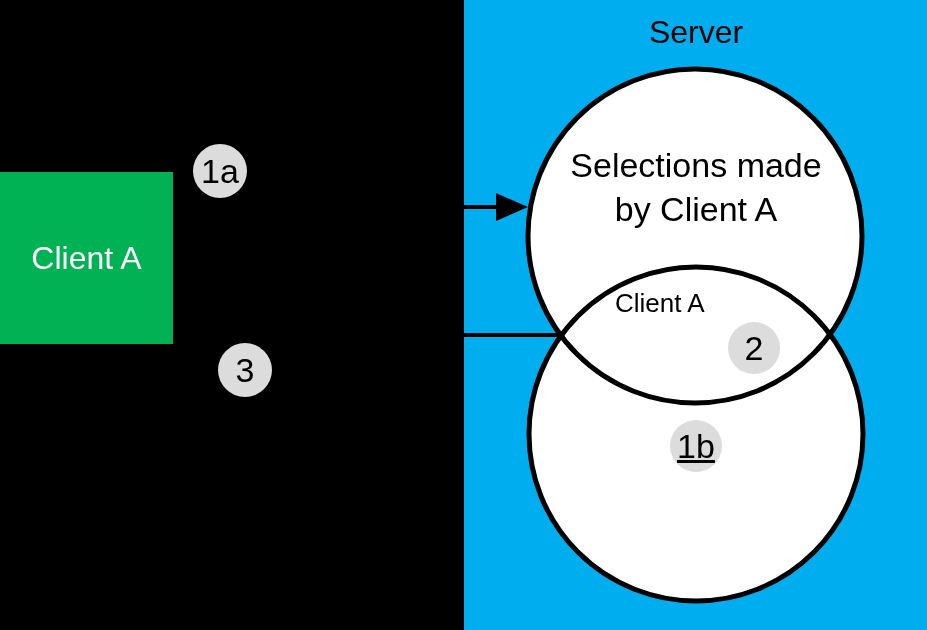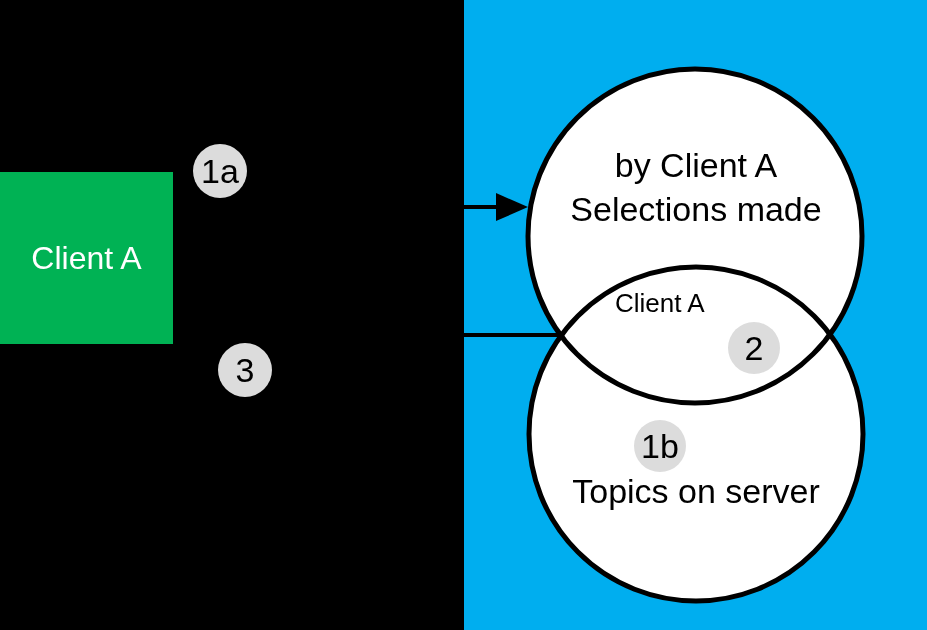"Server" div.server-title { html: none -> <div>Server</div> }
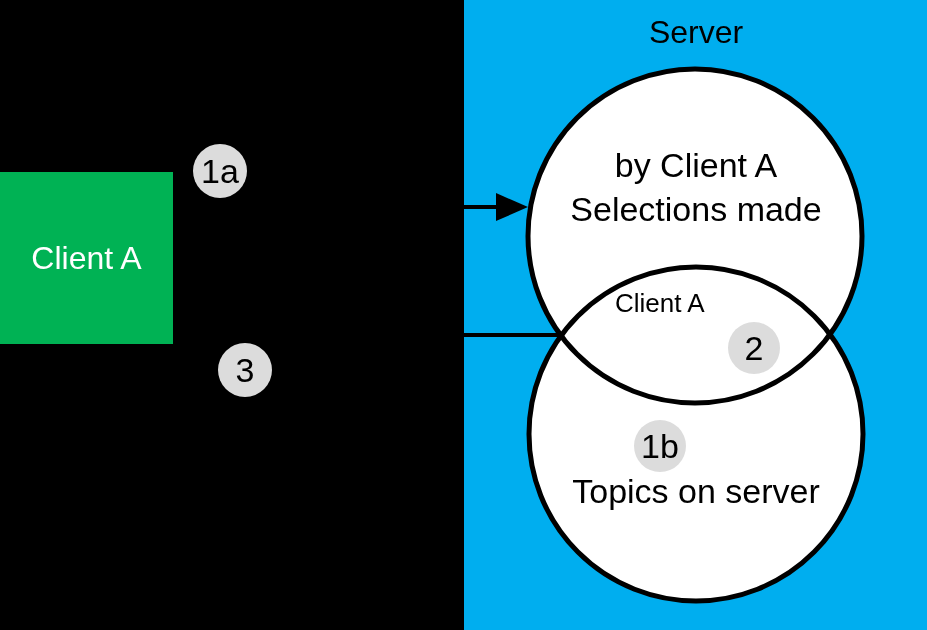"by Client A" div { order: before "Selections made" -> after "Selections made" }
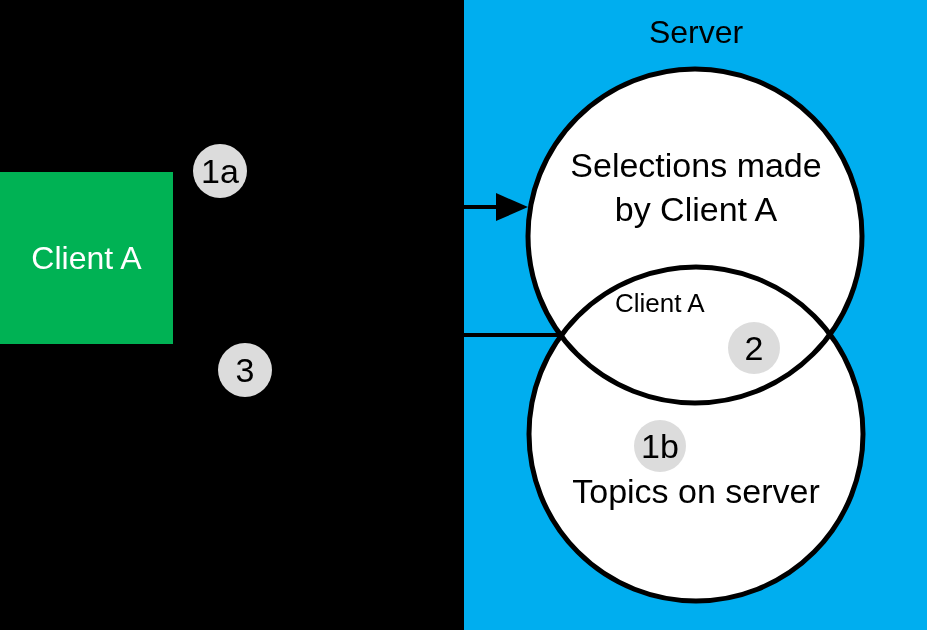"1b" .badge-1b { left: 634px -> 670px; text-decoration: none -> underline }
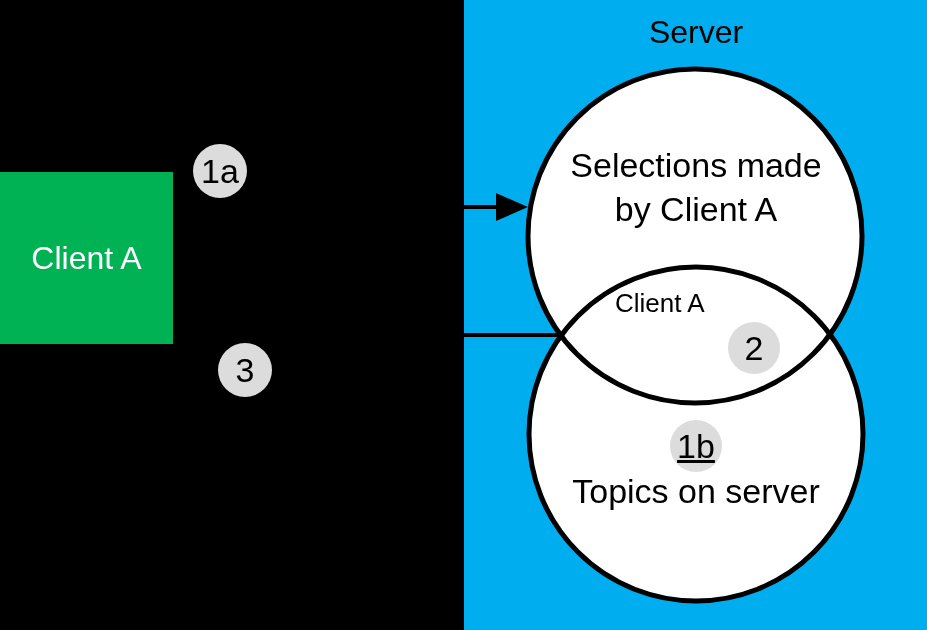"Topics on server" div.topics-label { html: <div>Topics on server</div> -> none }
